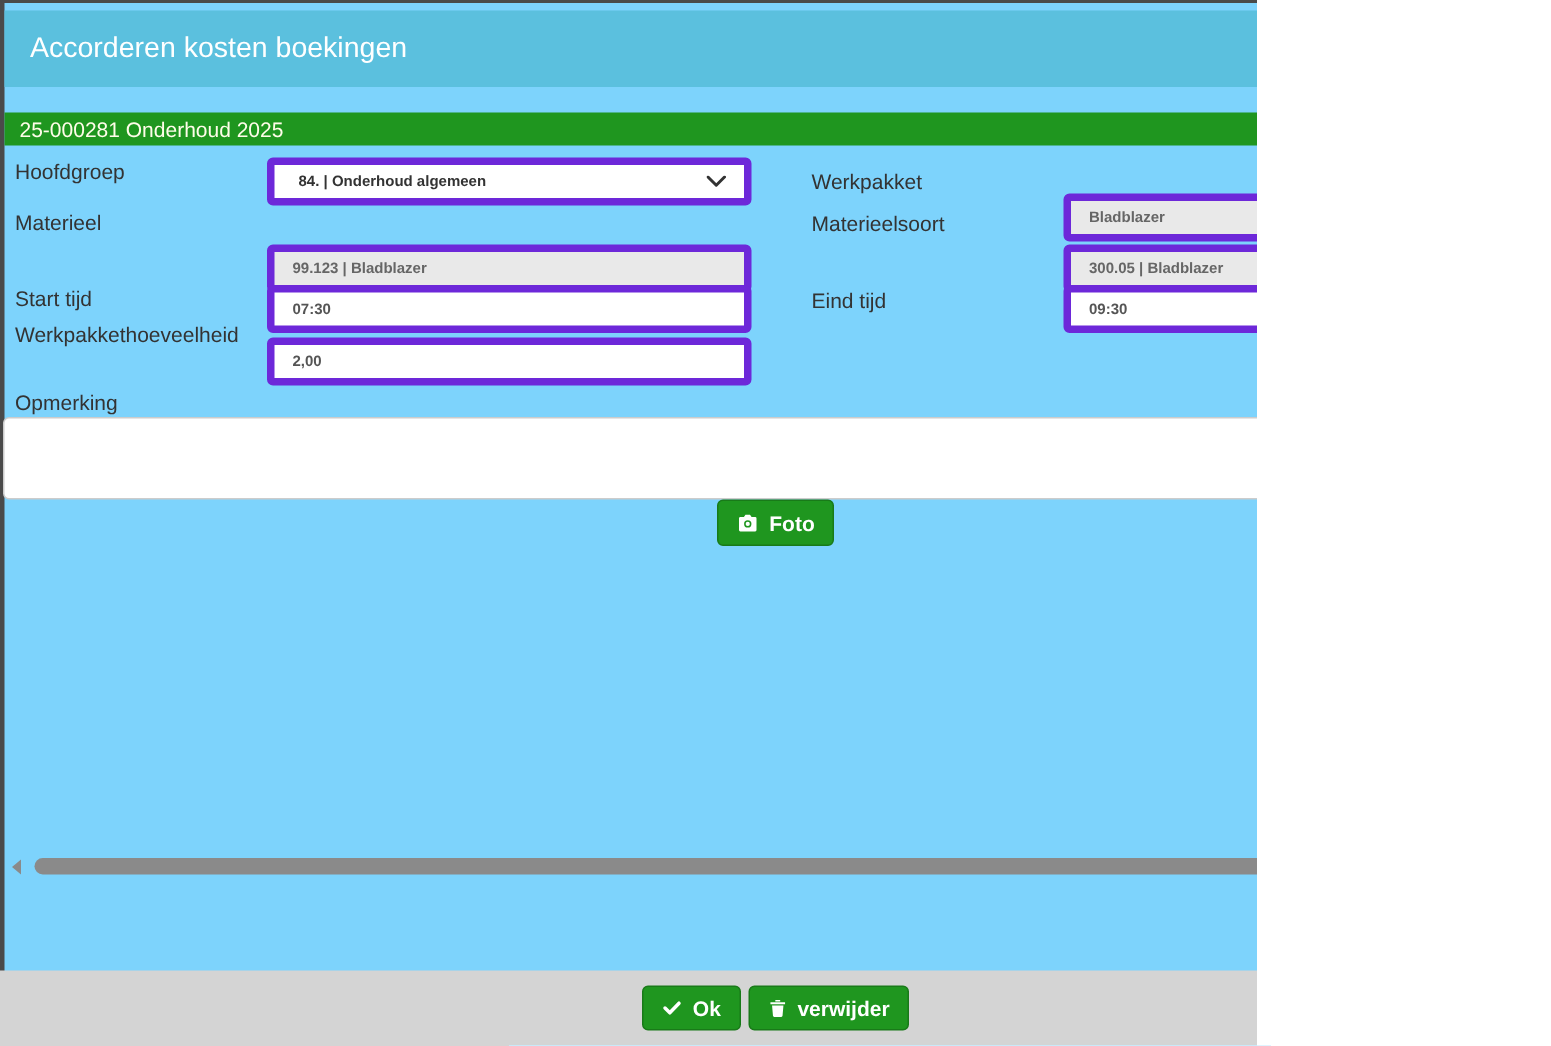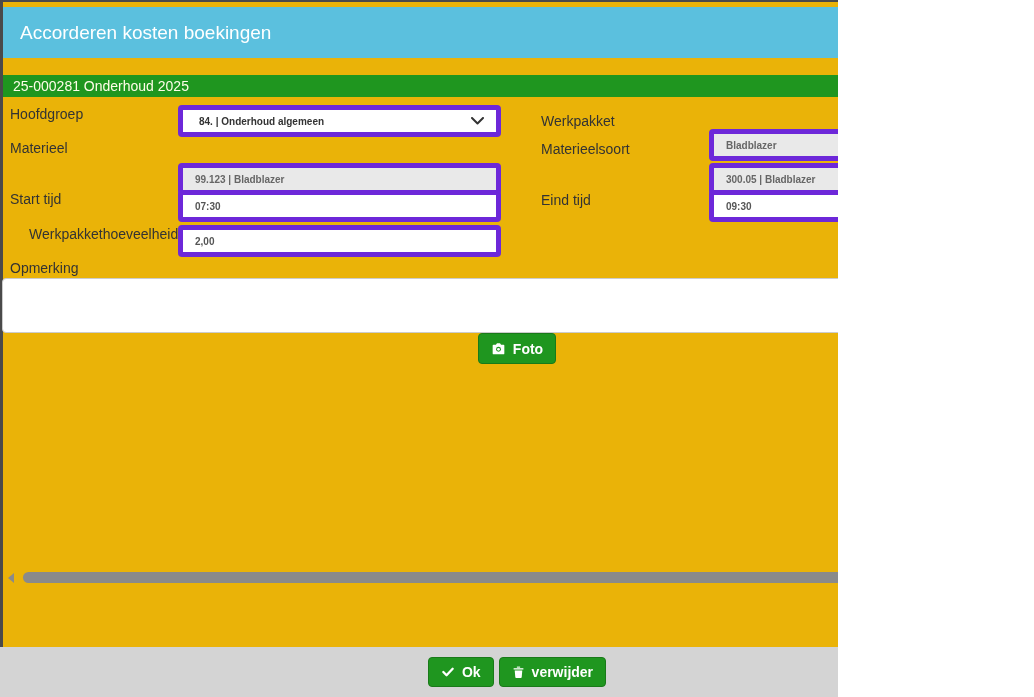"Accorderen kosten boekingen" #app { background: #eab308 -> #7dd3fc }
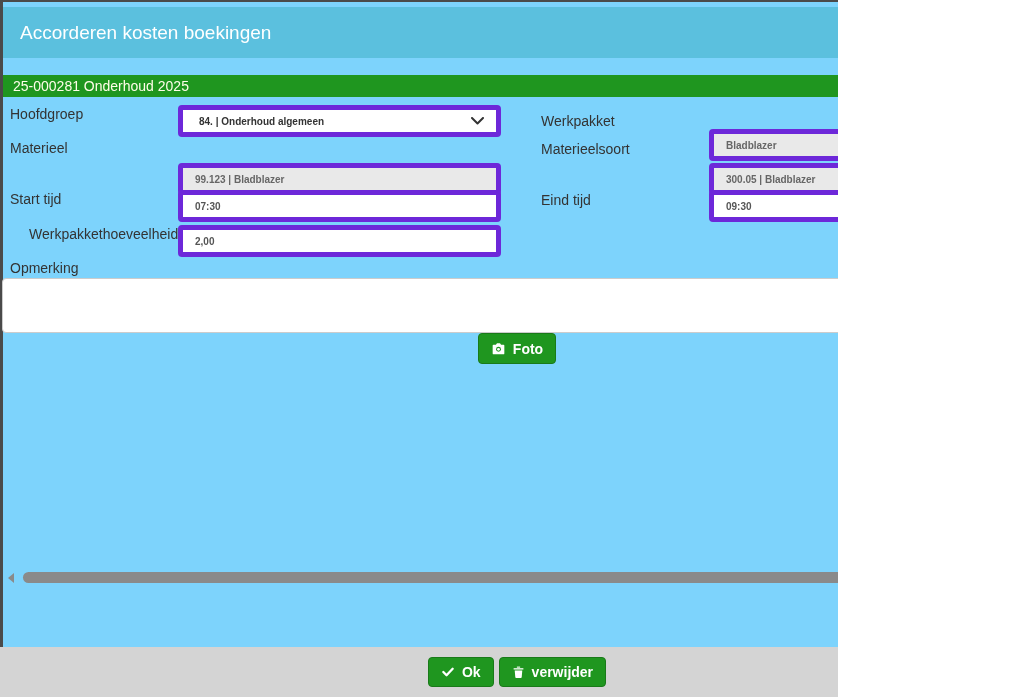"Werkpakkethoeveelheid" #lbl-hoeveelheid { margin-left: 19px -> none; top: 226px -> 215px }
